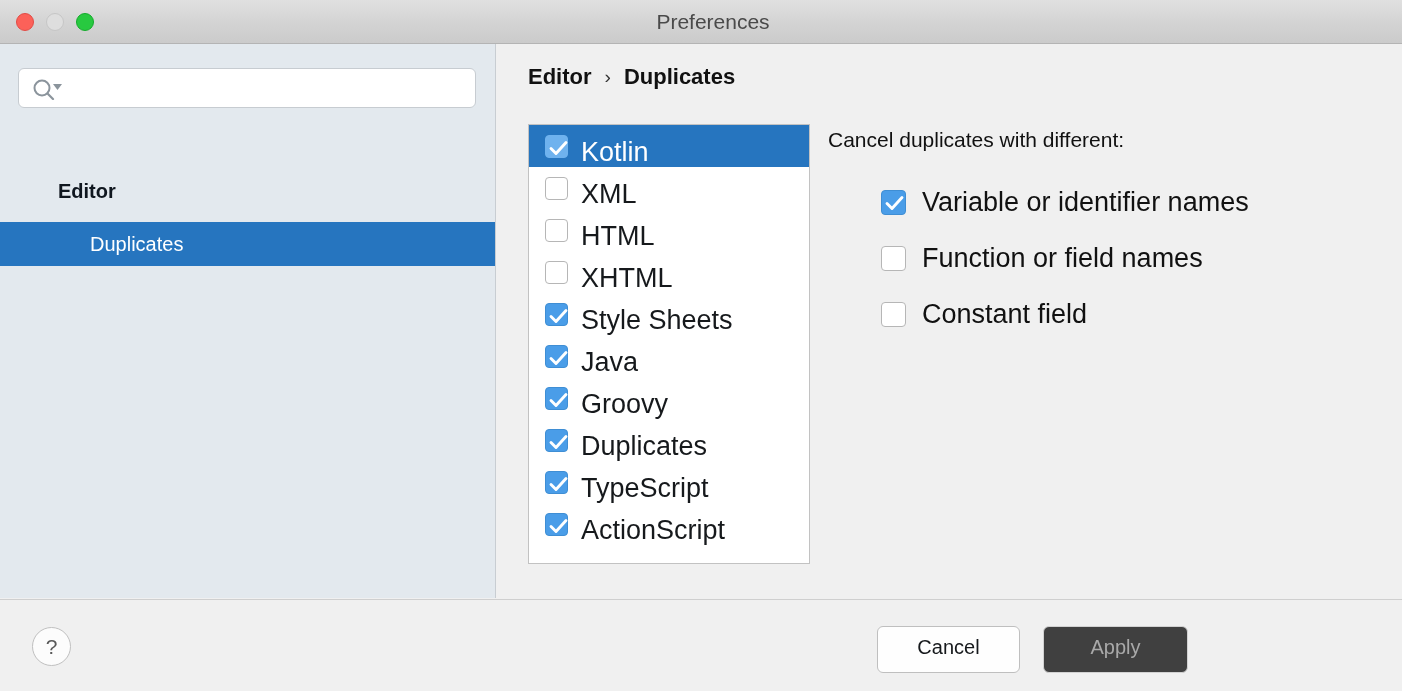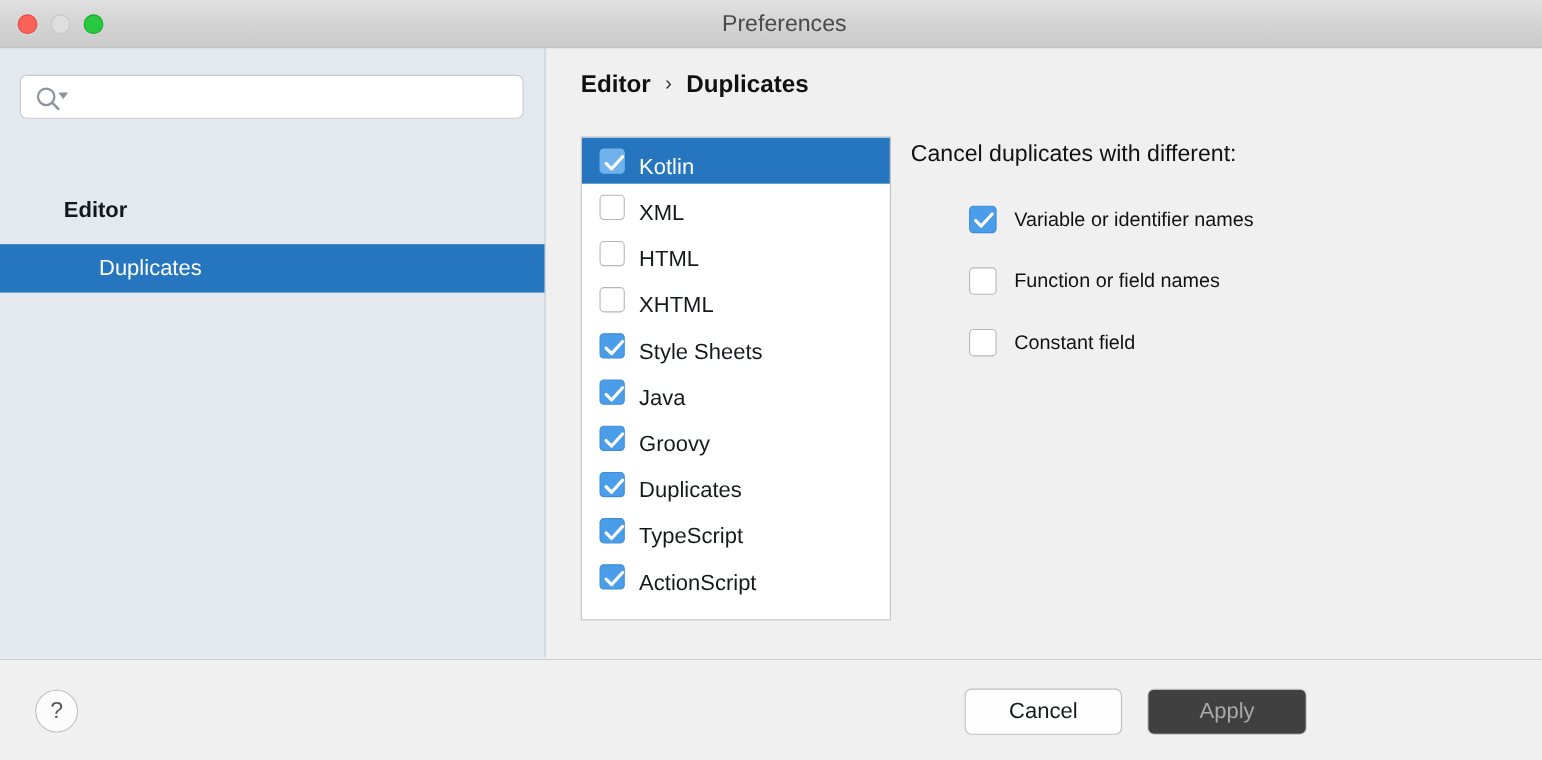"Kotlin" .lang-row .lang-label { font-size: 20px -> 27px }
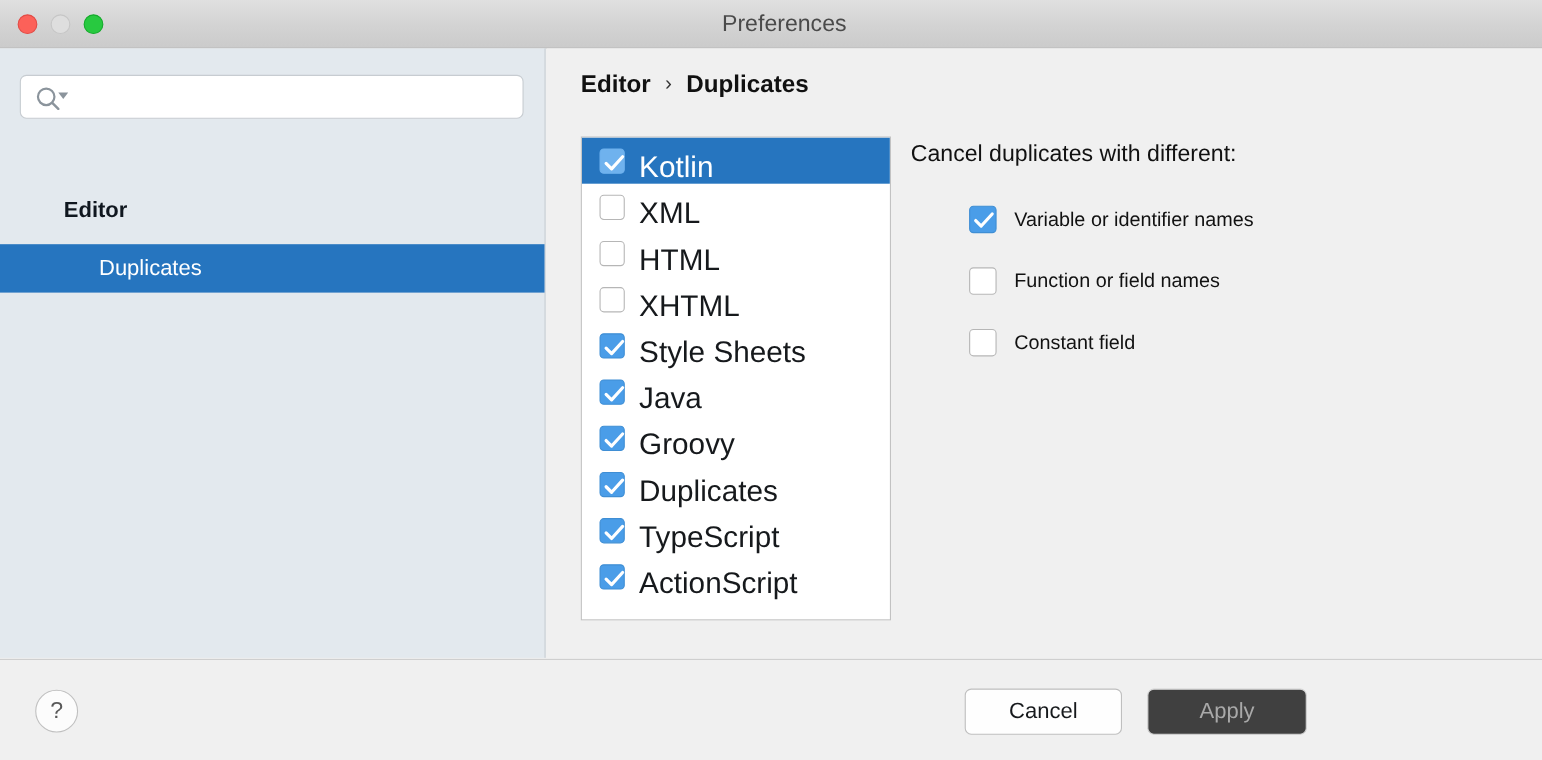"Variable or identifier names" .opt-row .opt-label { font-size: 18px -> 27px }
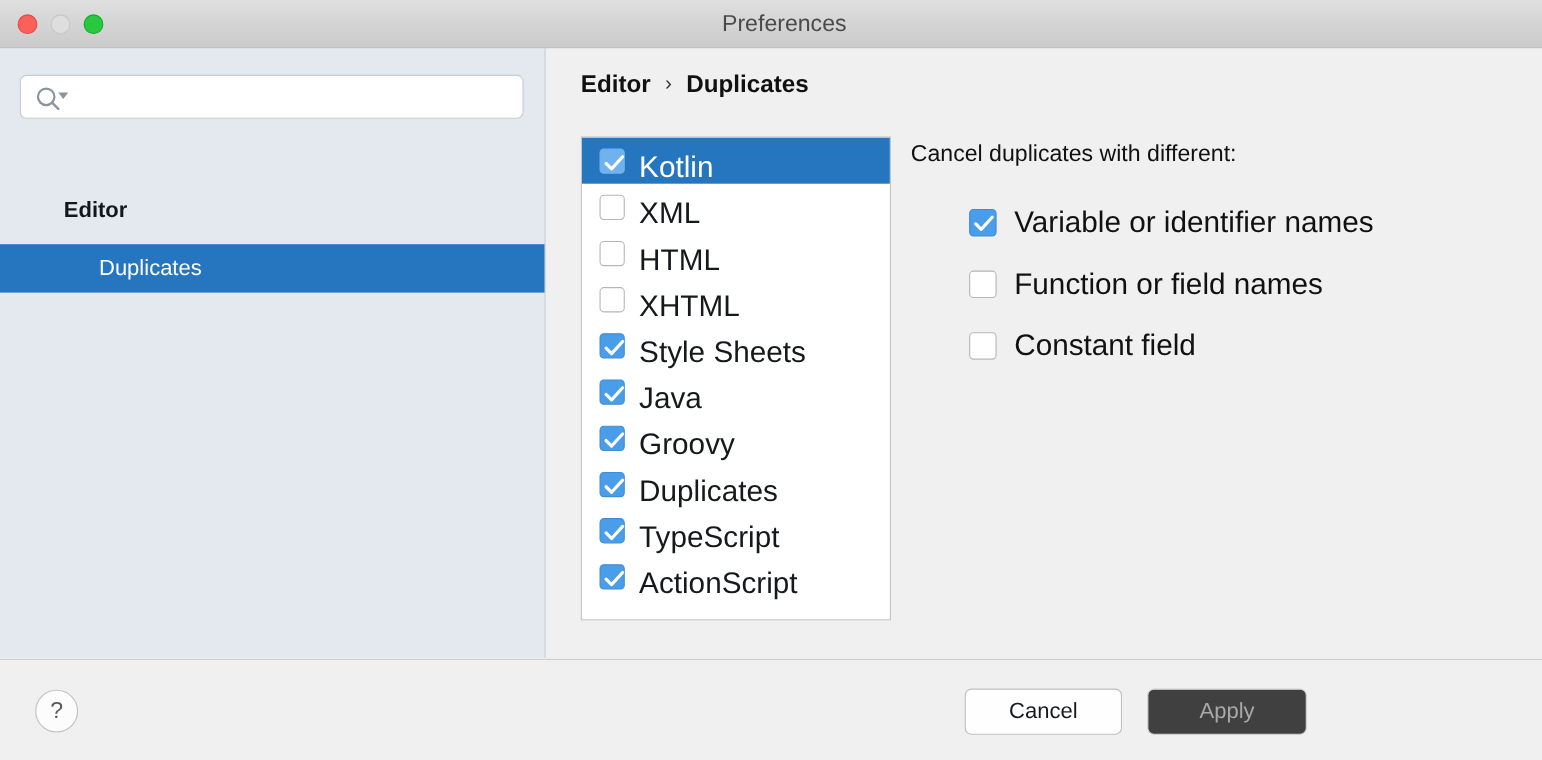"Cancel" .btn { height: 42px -> 47px }
